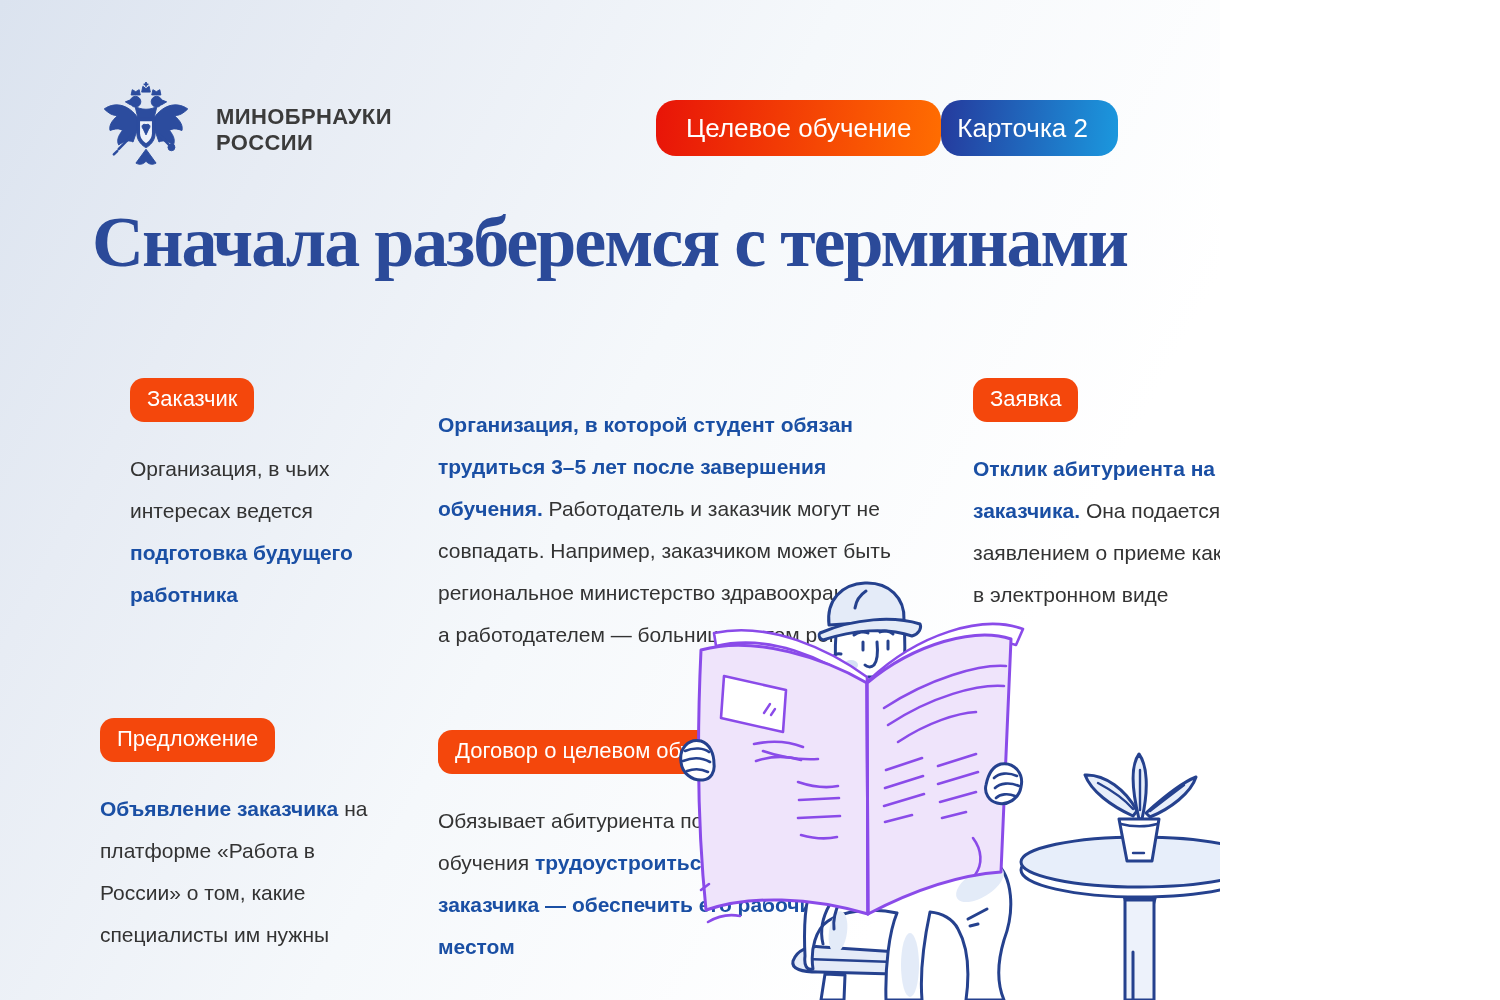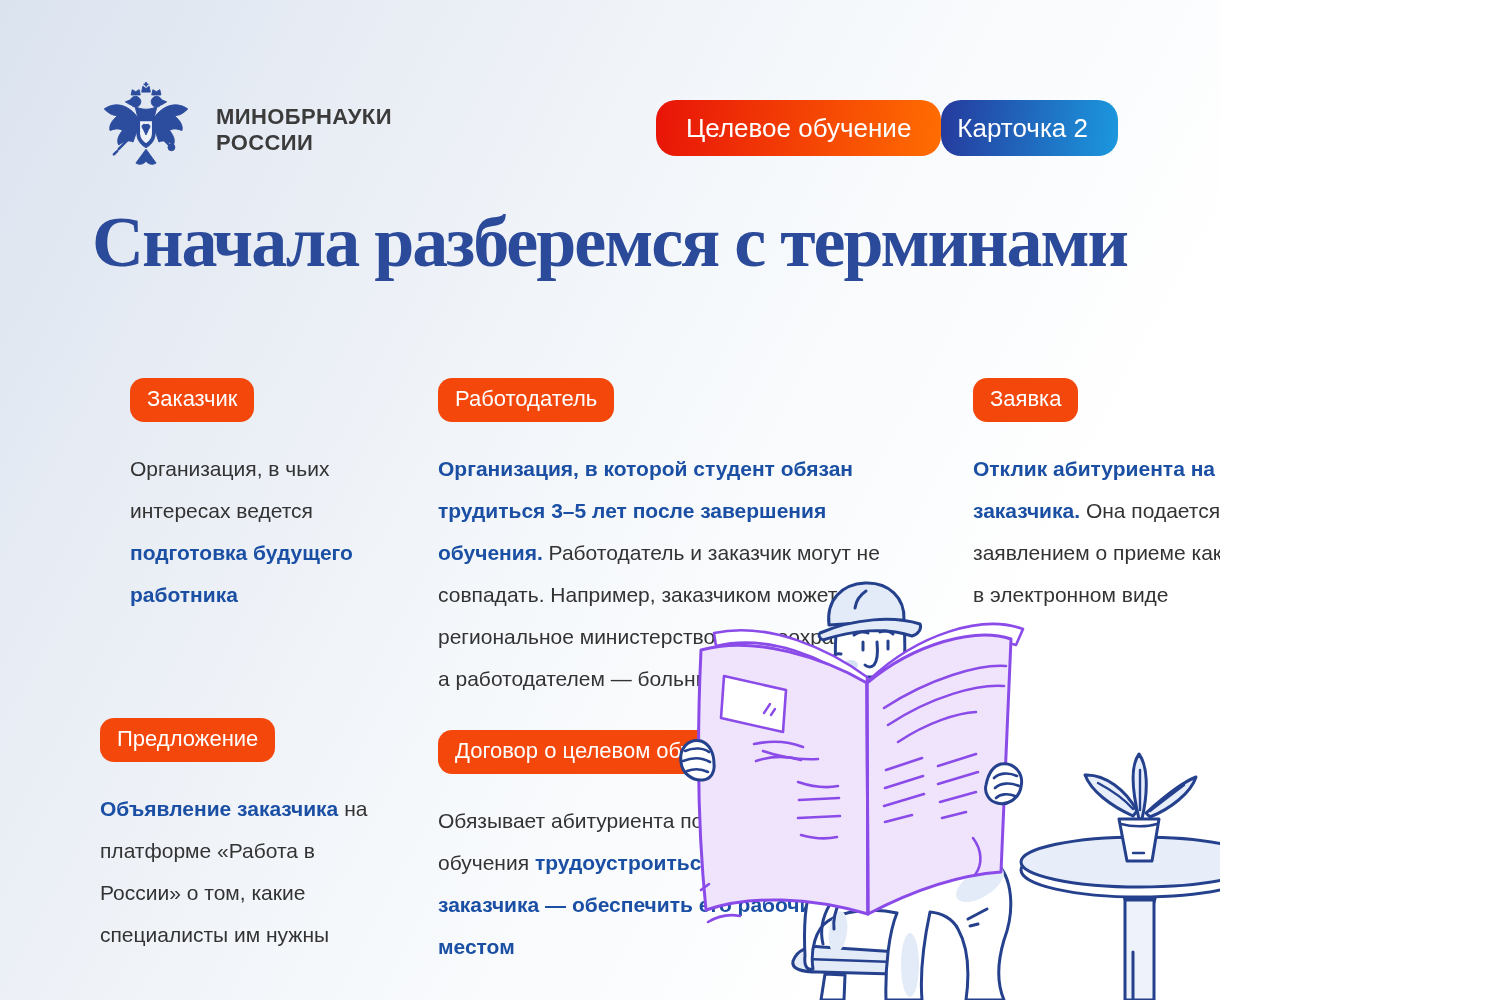"Работодатель" span.tag { html: <span>Работодатель</span> -> none }
